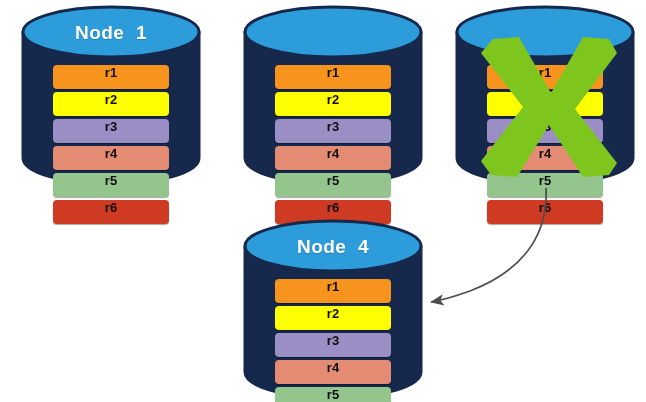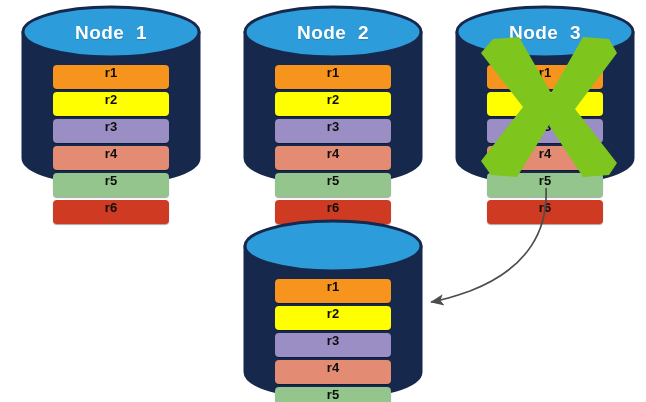"Node 2" div.node-title { html: <div>Node 2</div> -> none }
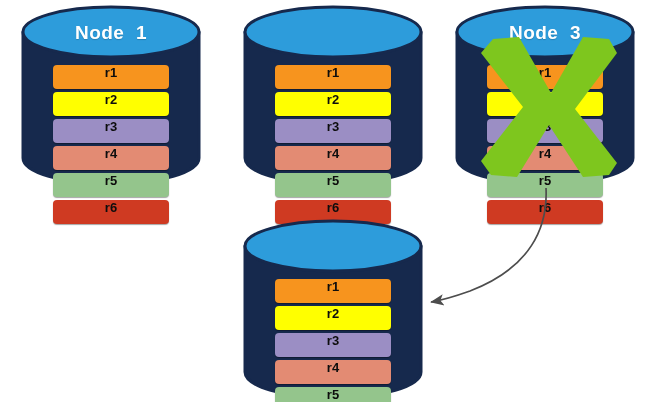"Node 3" div.node-title { html: <div>Node 3</div> -> none }
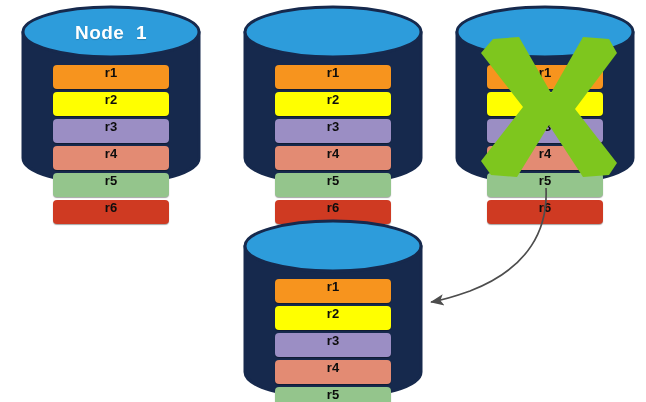"Node 4" div.node-title { html: none -> <div>Node 4</div> }
